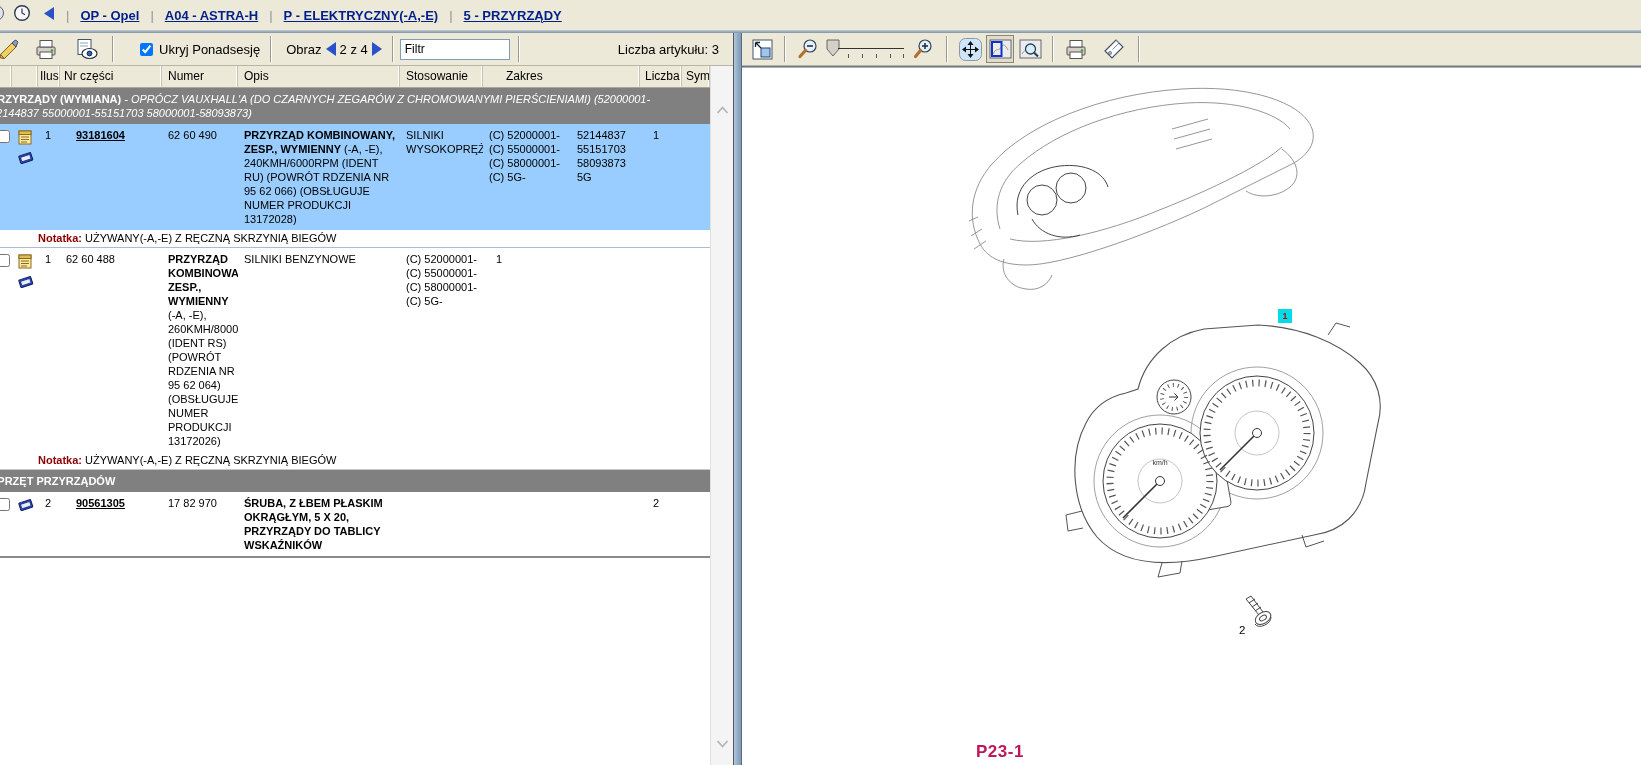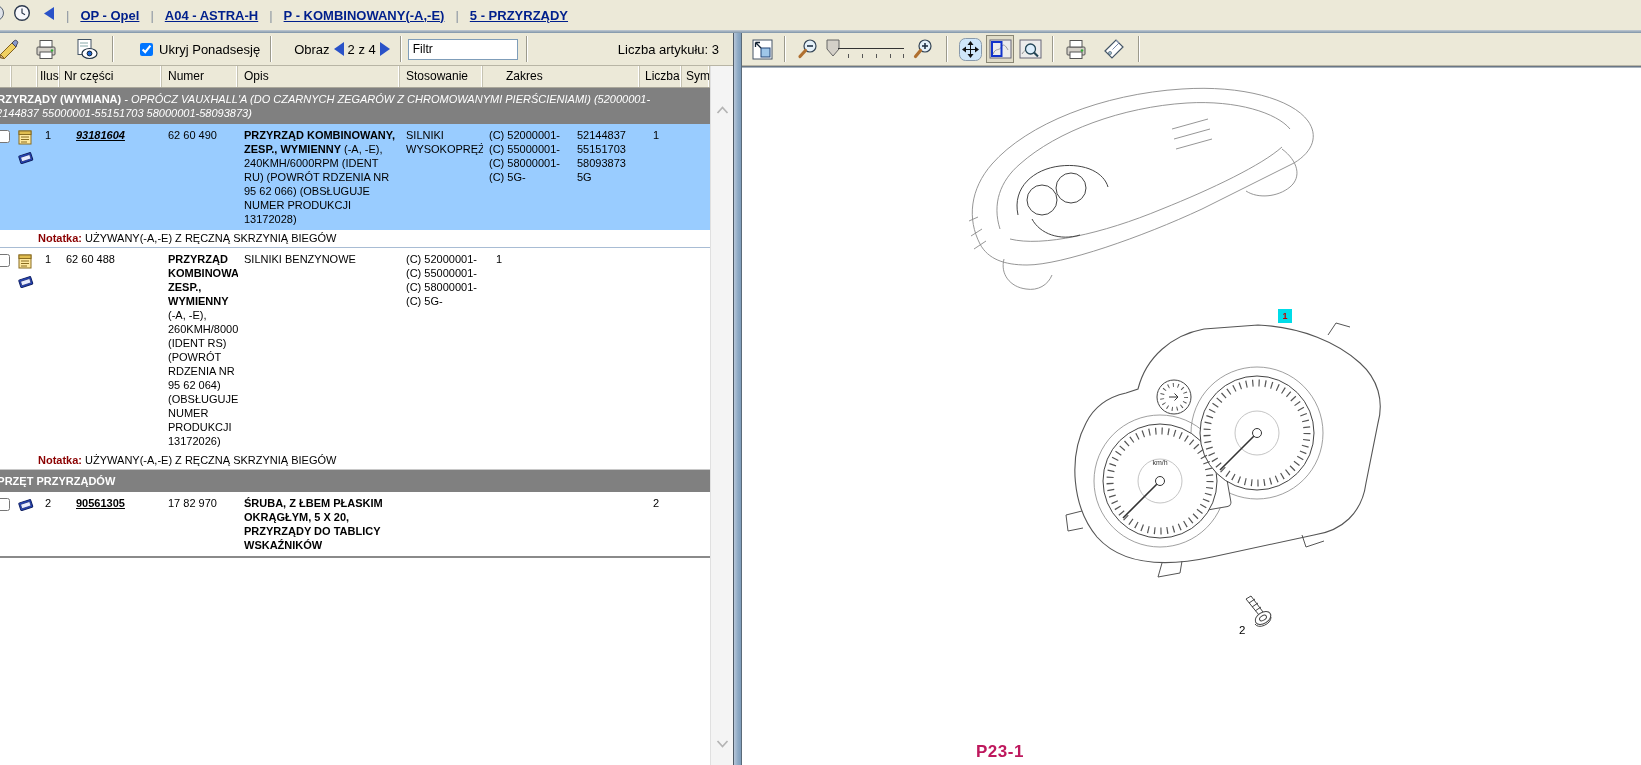"P - KOMBINOWANY(-A,-E)" a.crumb { text: KOMBINOWANY -> ELEKTRYCZNY }
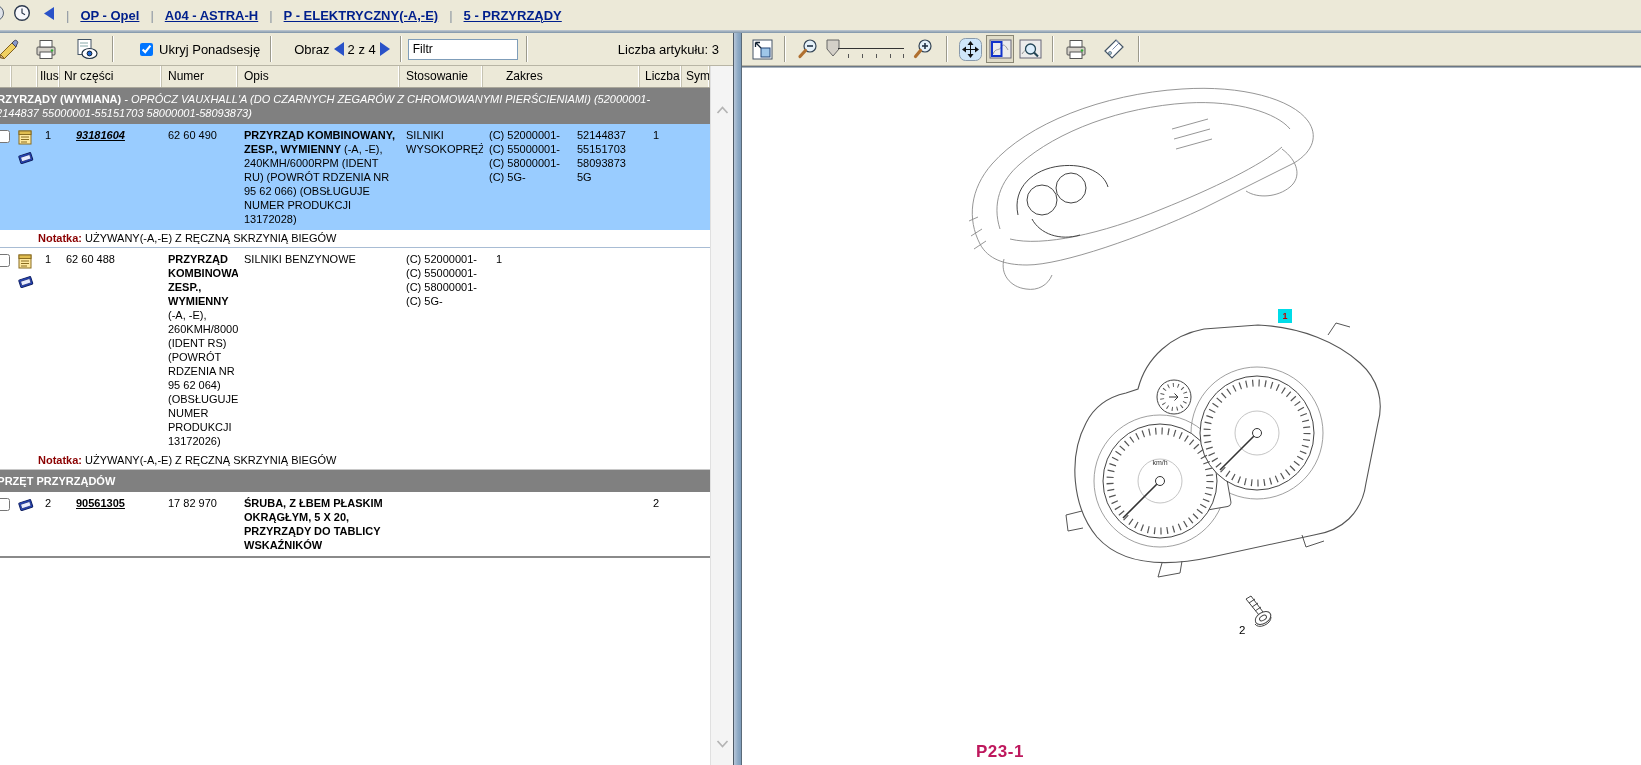"Obraz" span { margin-left: 16px -> 8px }
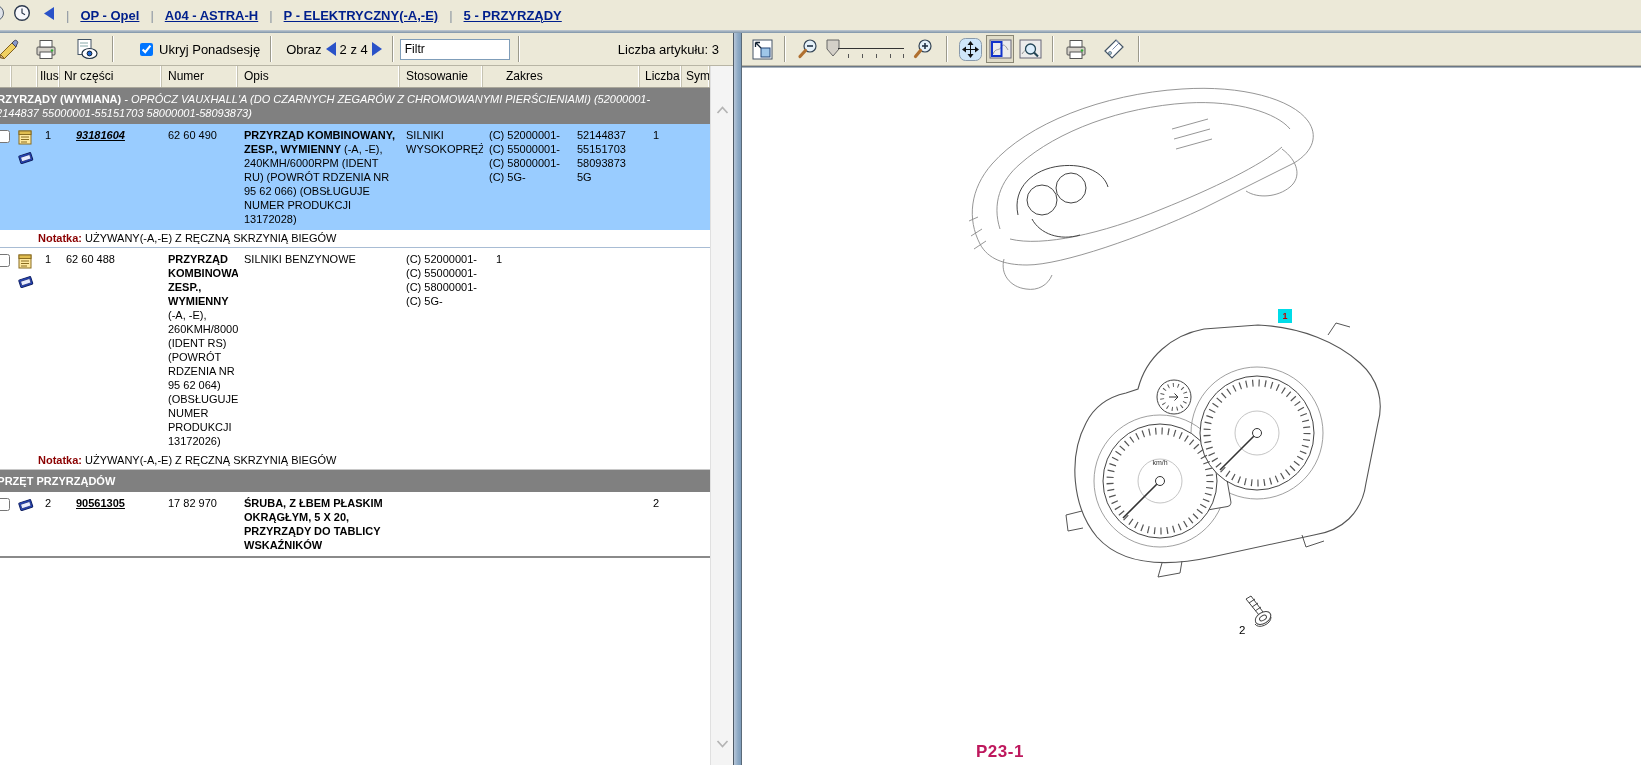"93181604" div.c-pn { font-style: italic -> none }
